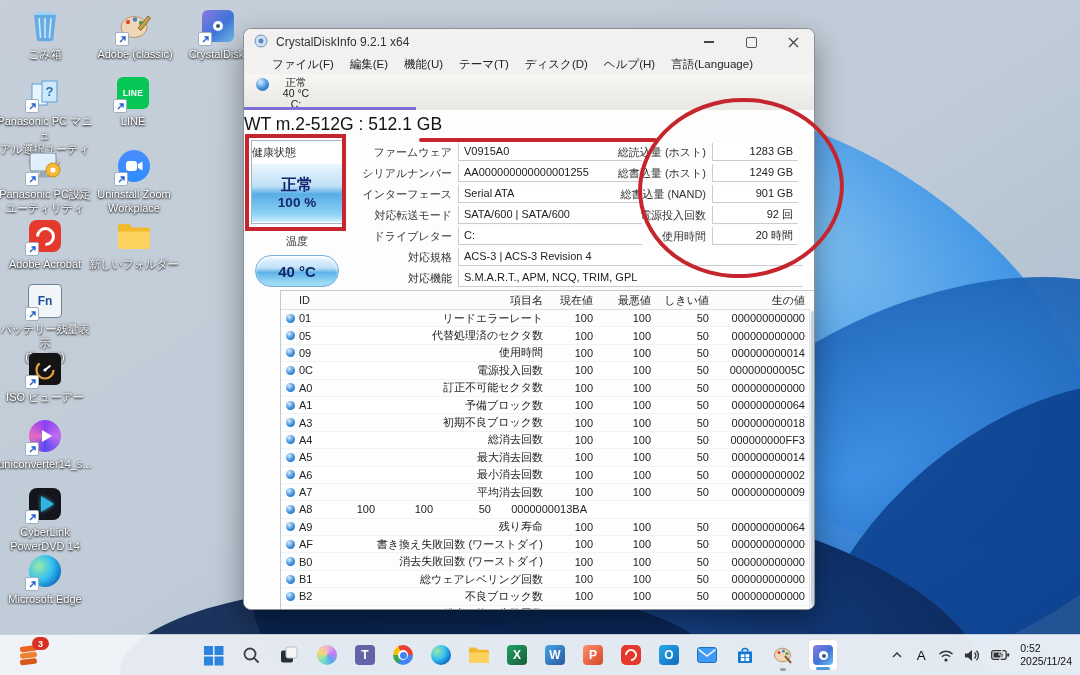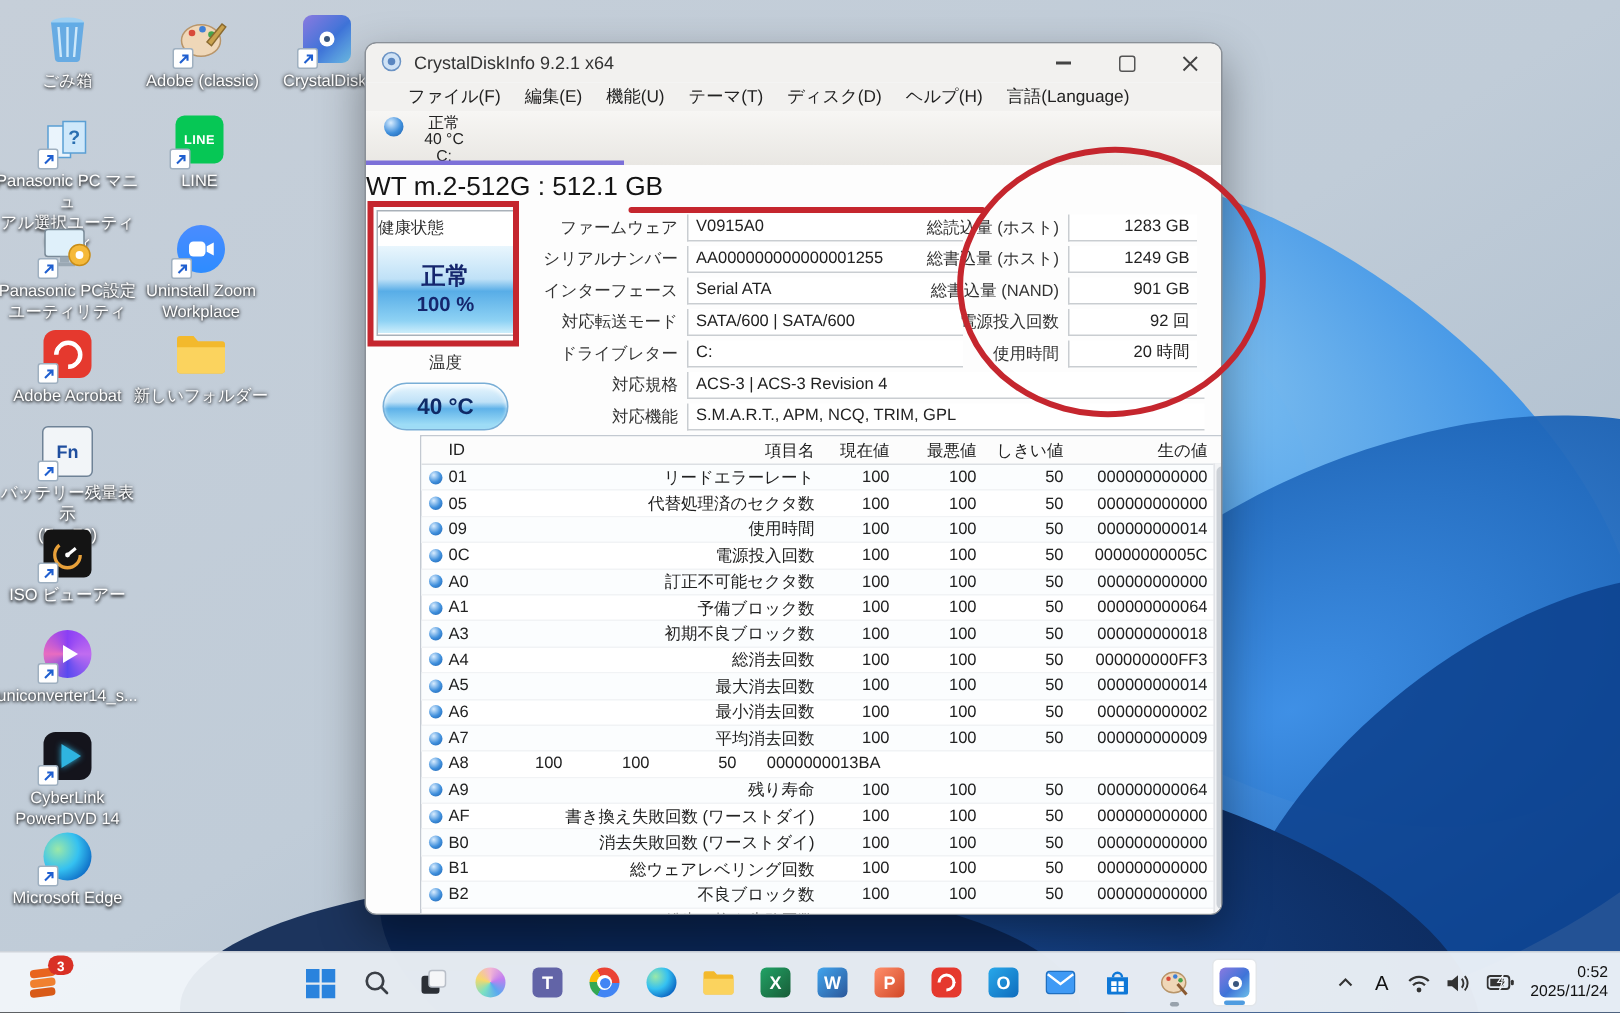"0:52" .clock { text-align: right -> left }
